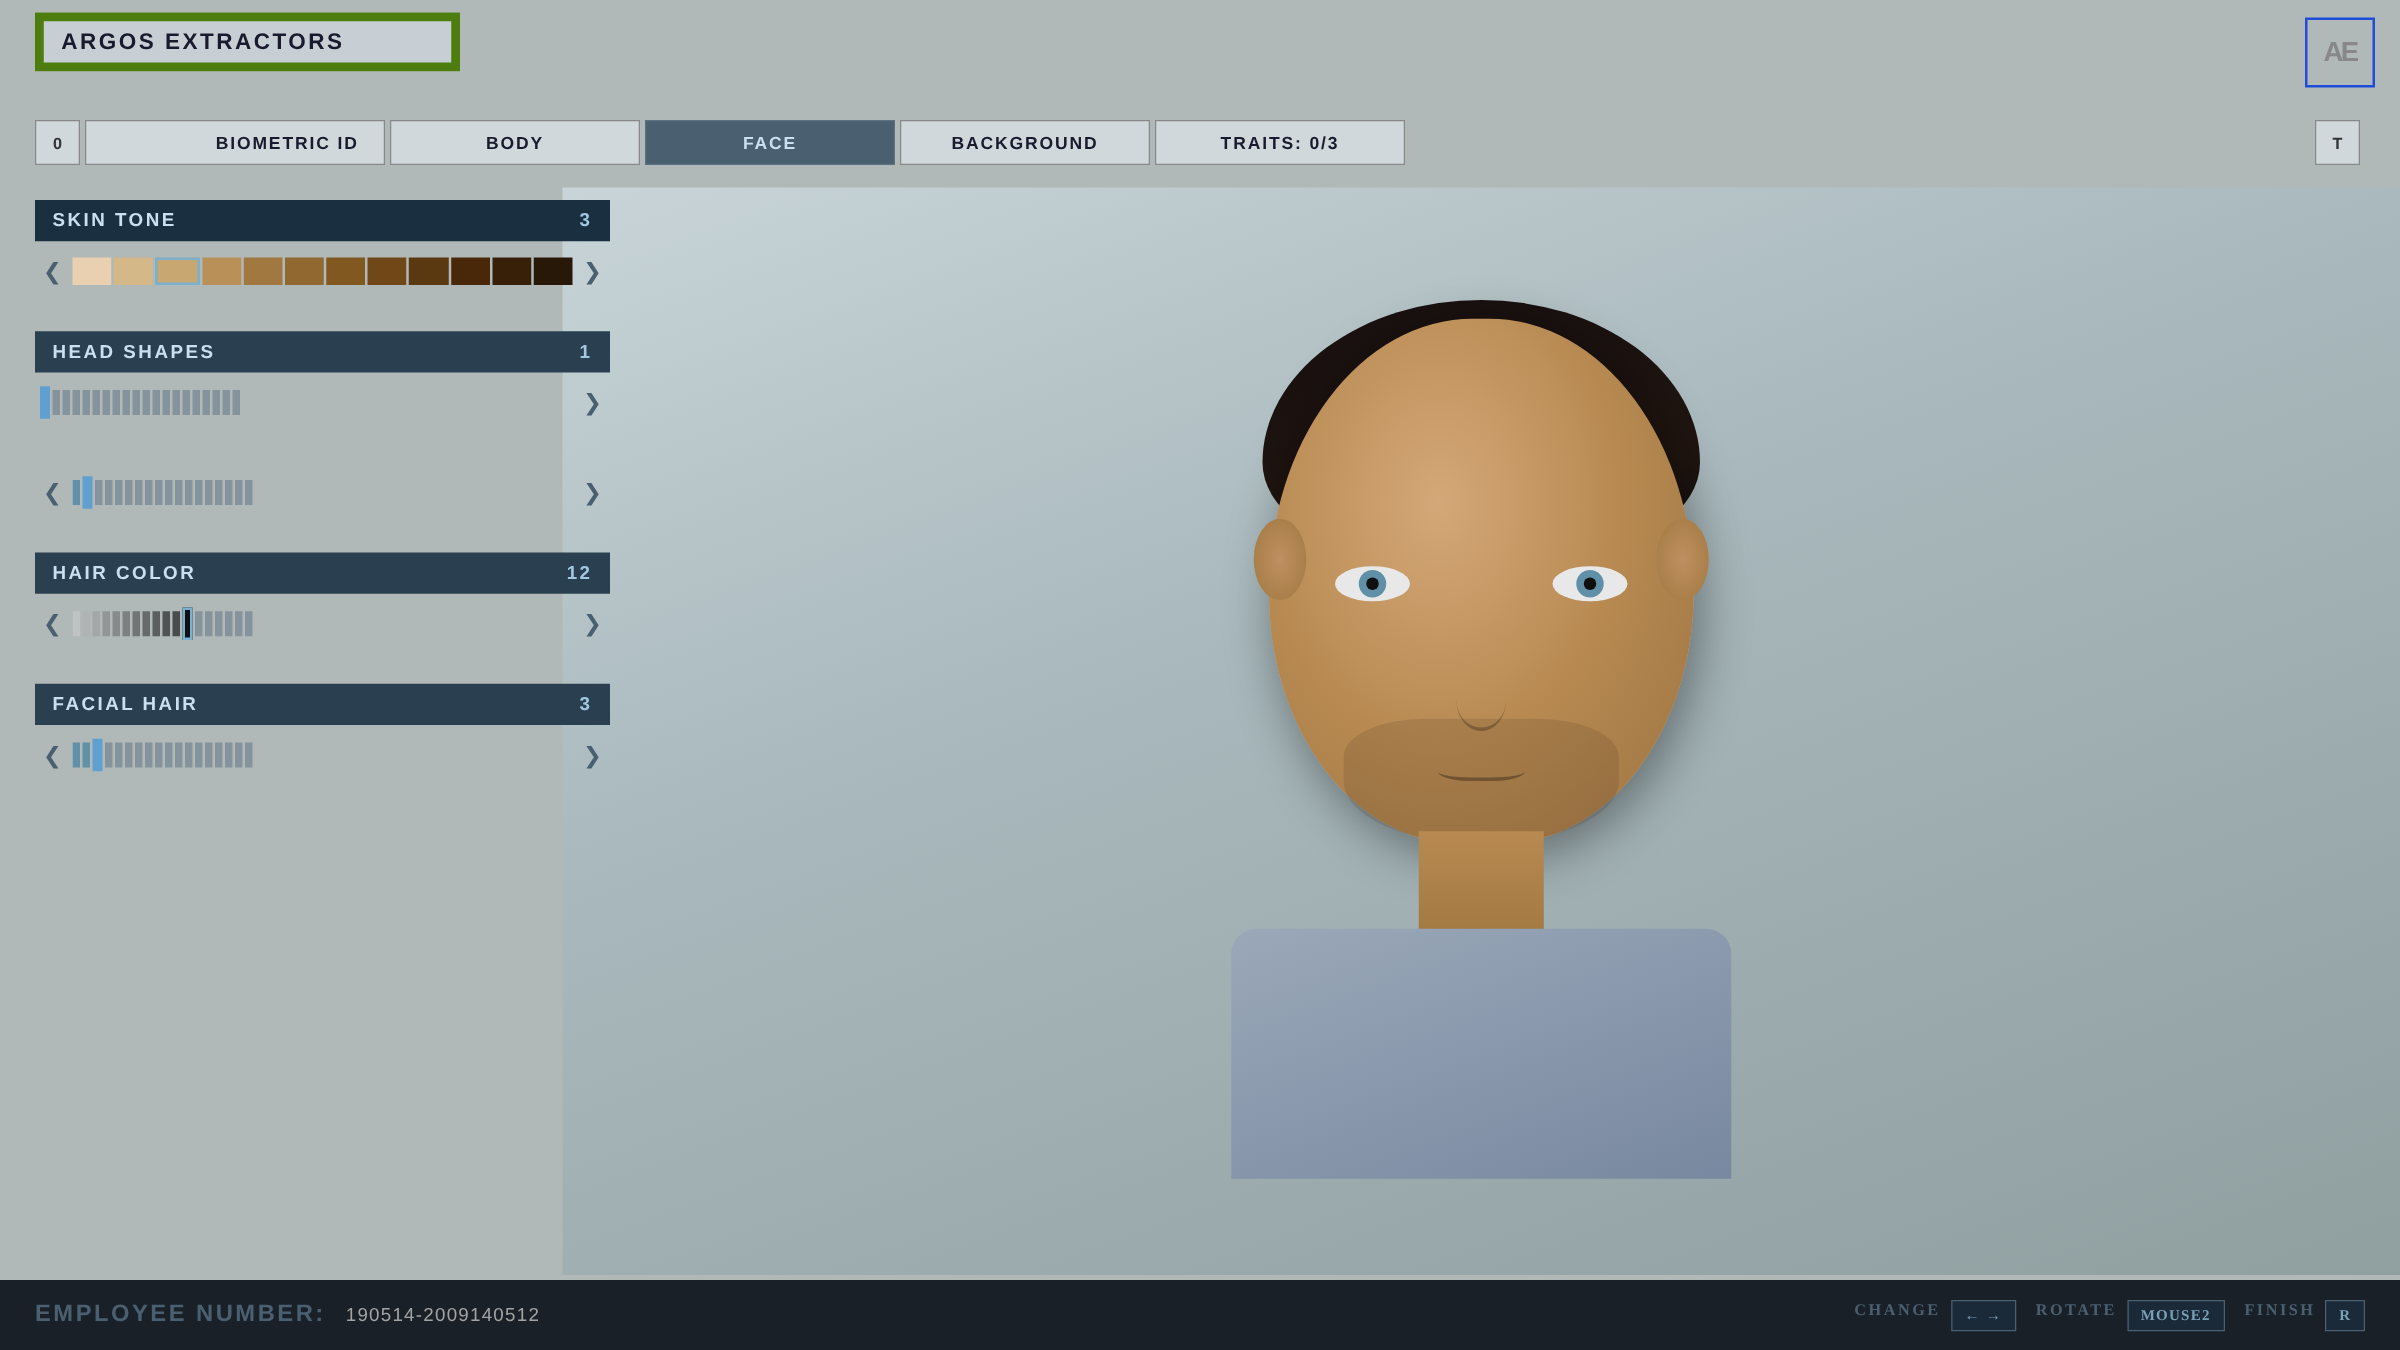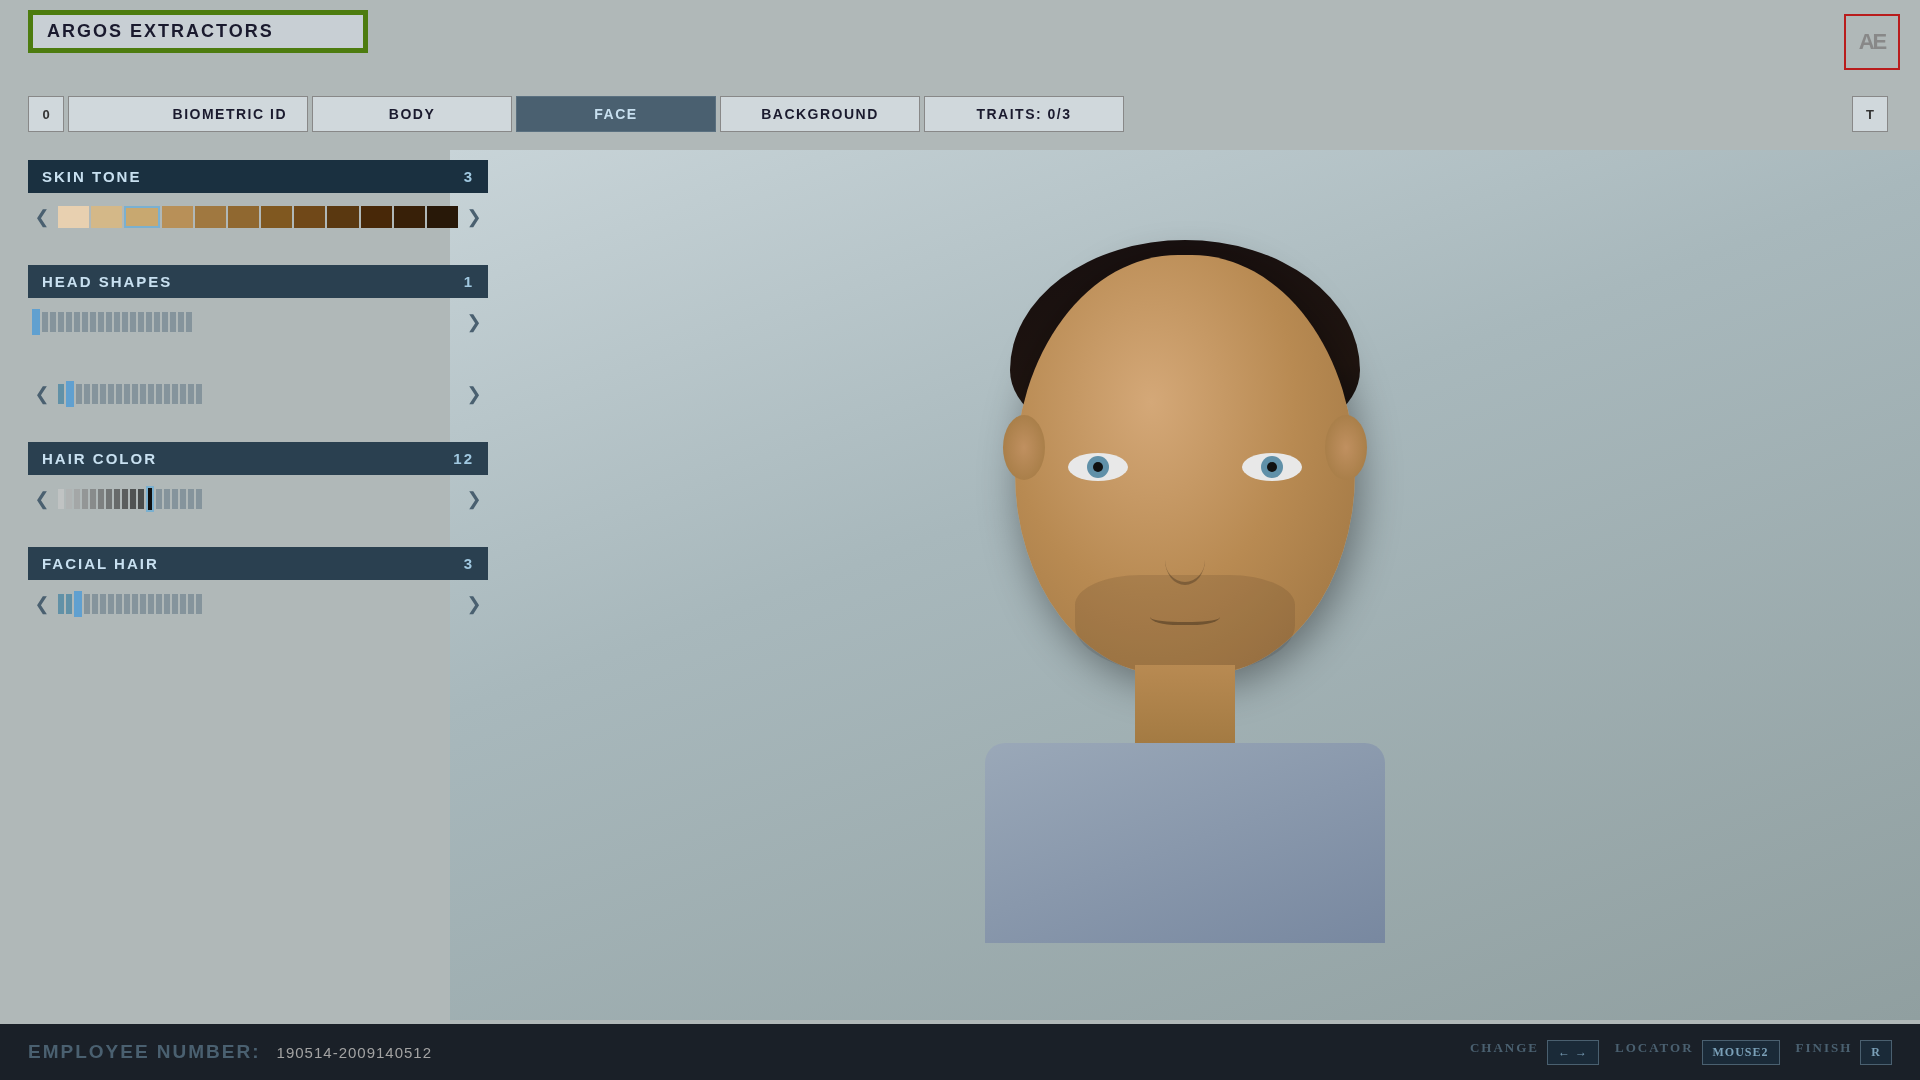"ARGOS EXTRACTORS" .app-title { border: 5px solid #4d7c0f -> 7px solid #4d7c0f }
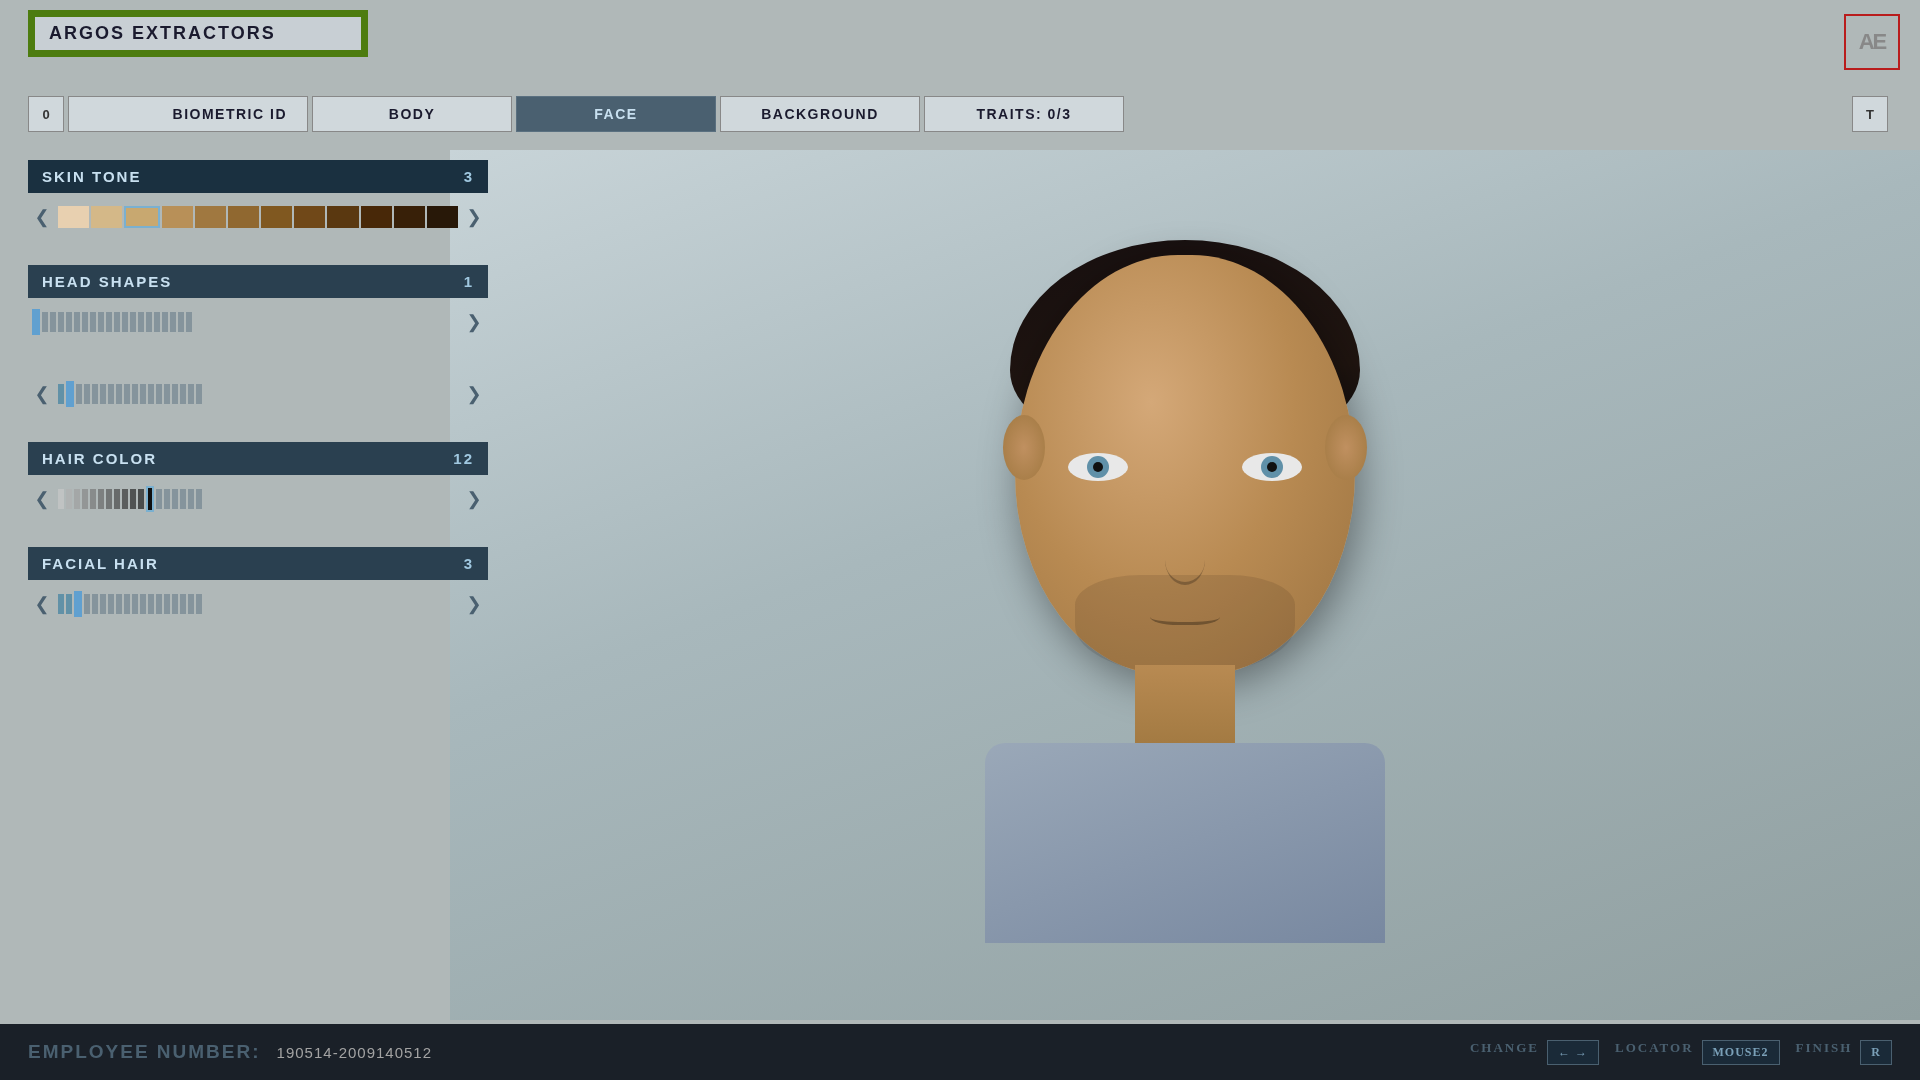"AE" .ae-logo { border: 2px solid #b91c1c -> 2px solid #1d4ed8 }
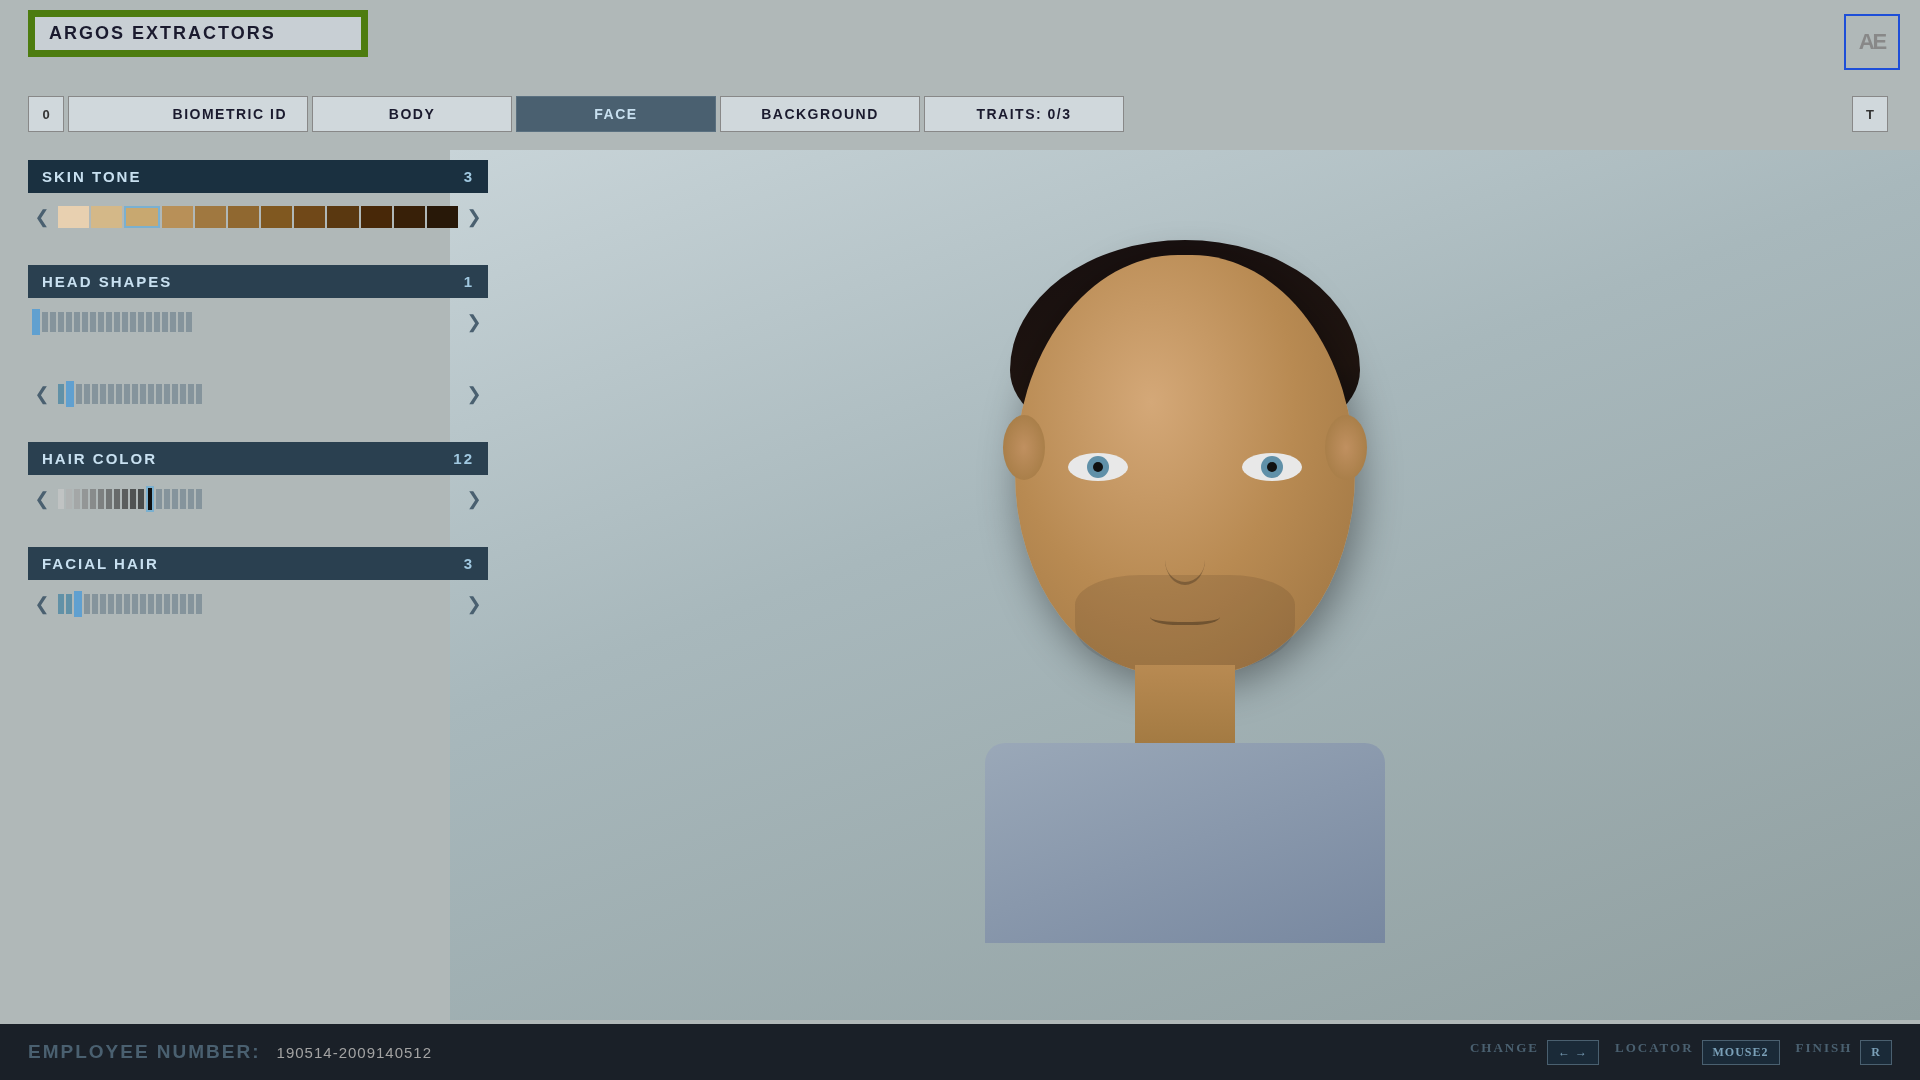"LOCATOR" span.status-action-label { text: LOCATOR -> ROTATE }
